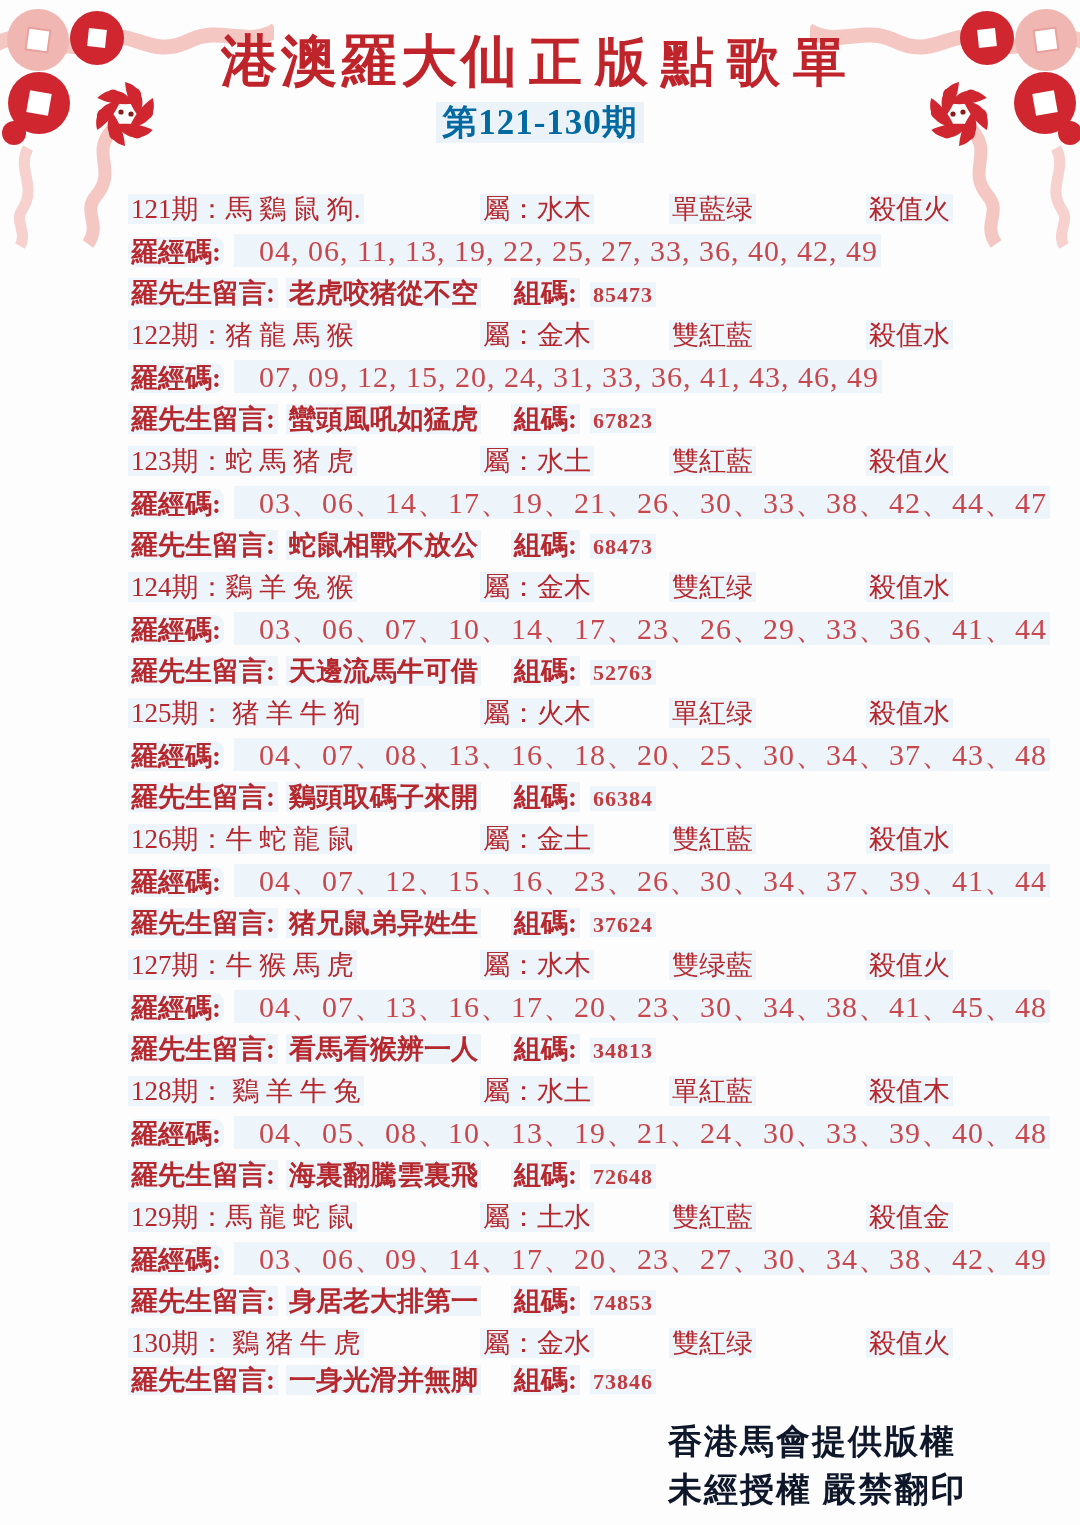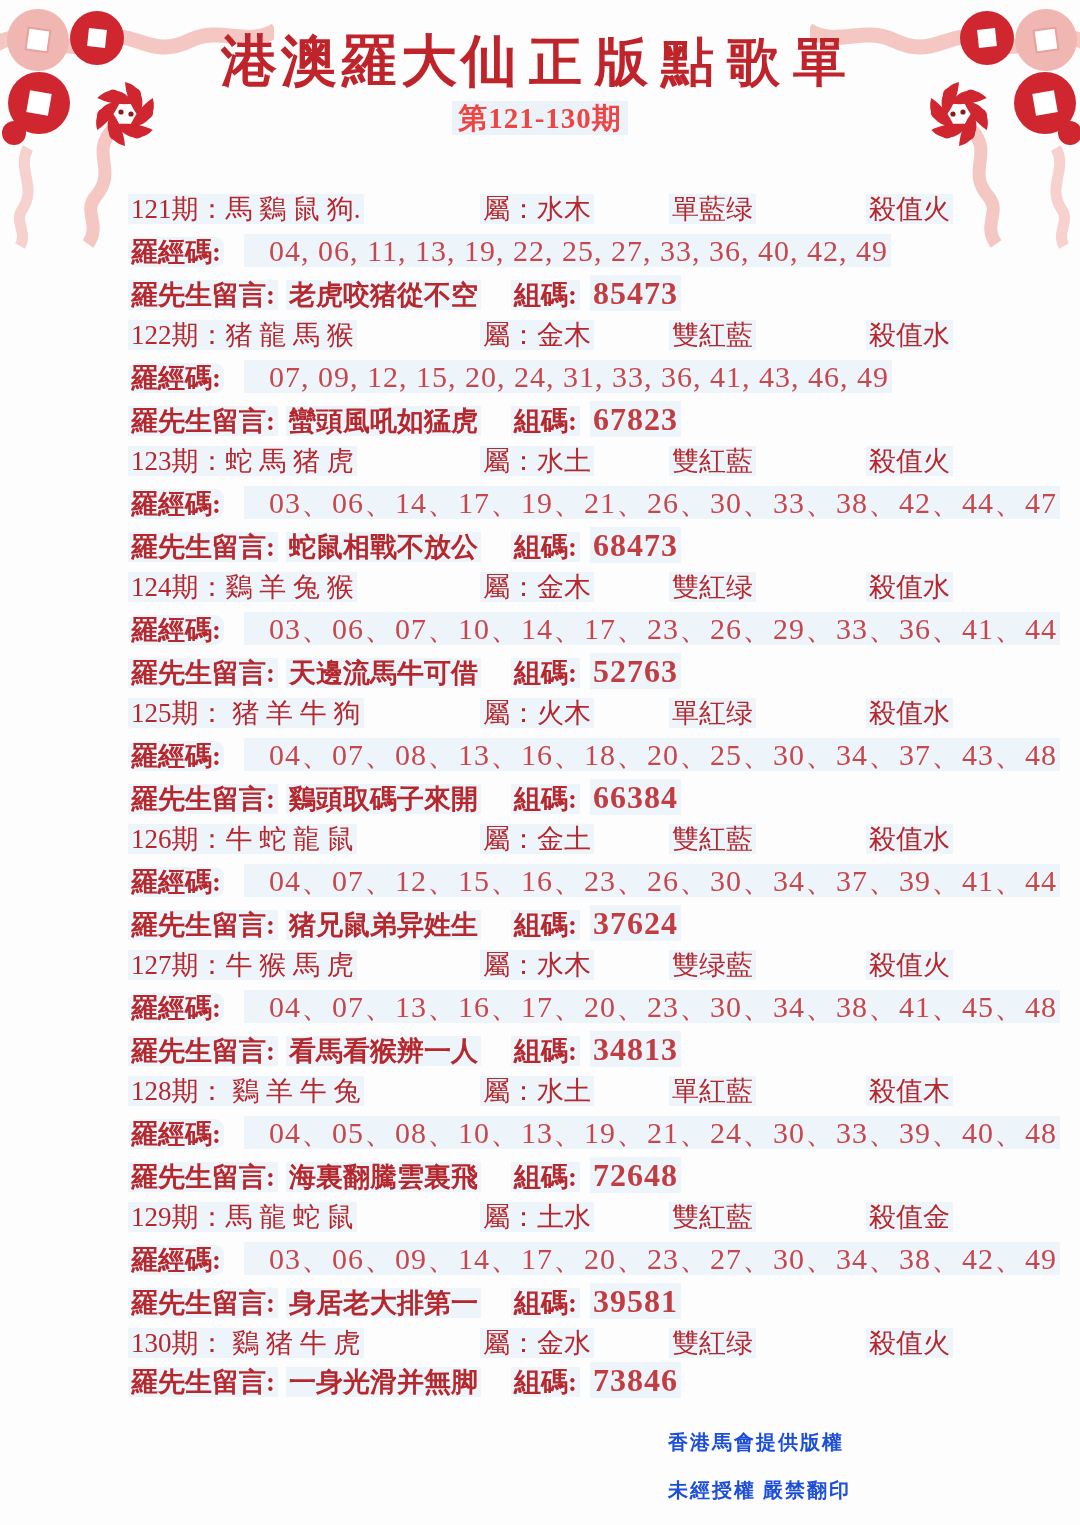"第121-130期" .subtitle { color: #ef4444 -> #0369a1; font-size: 29px -> 35px }
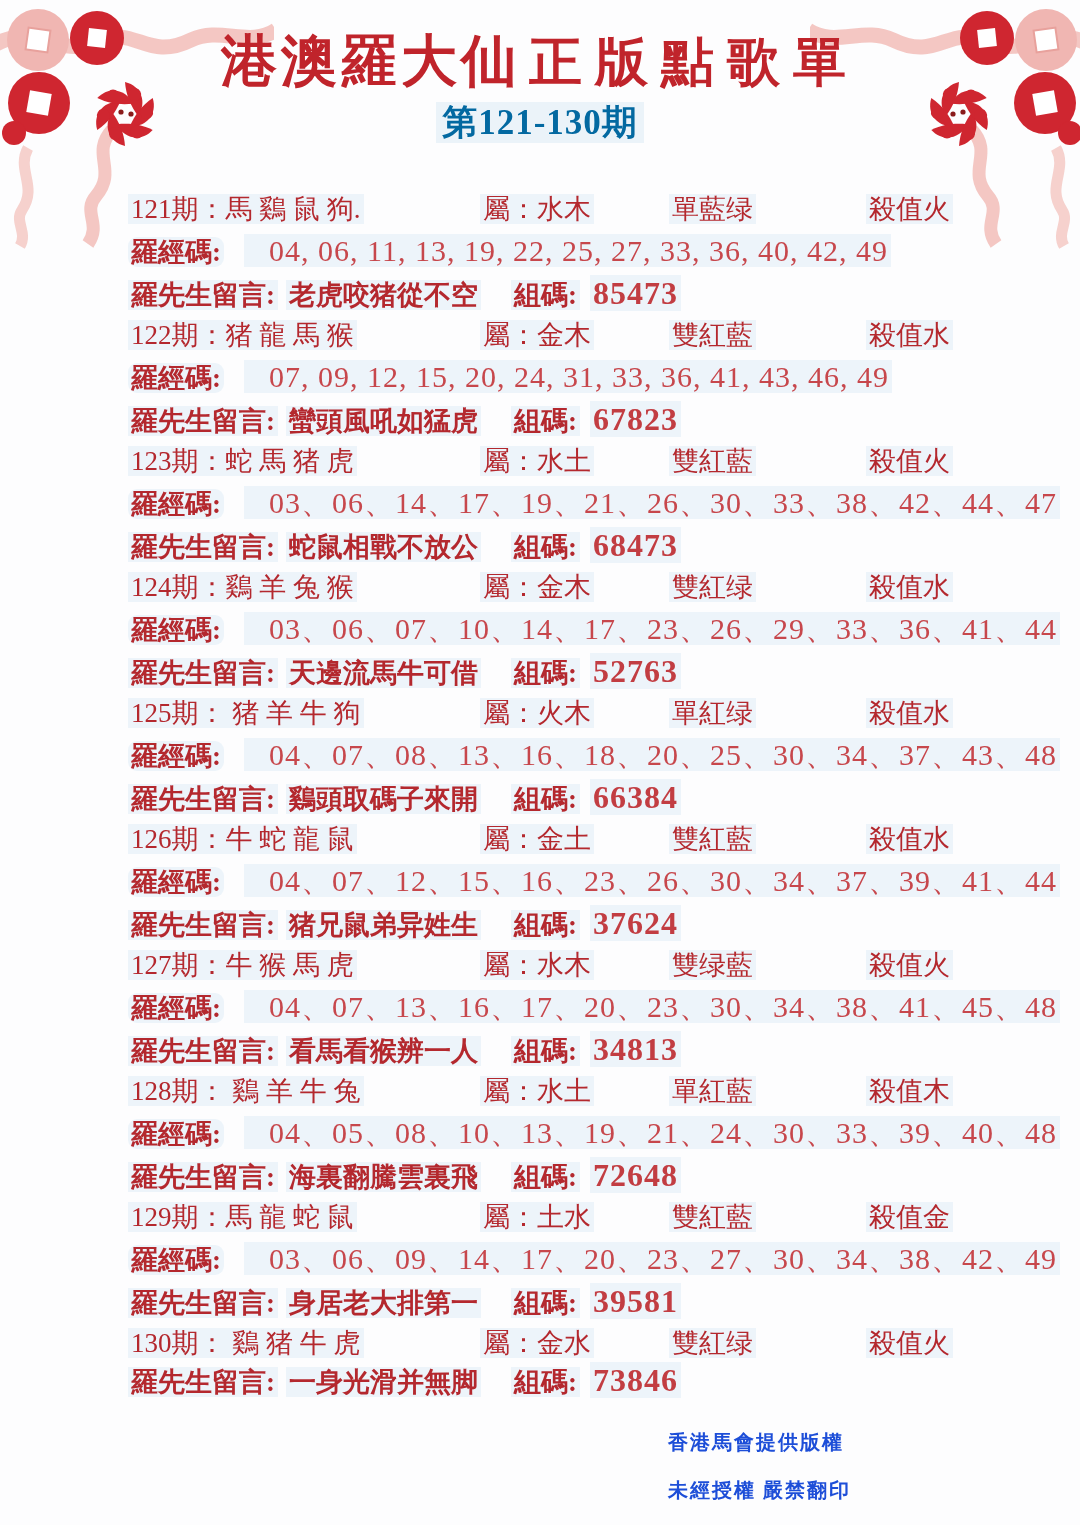"04, 06, 11, 13, 19," .line-b .codes { margin-left: 20px -> 10px }
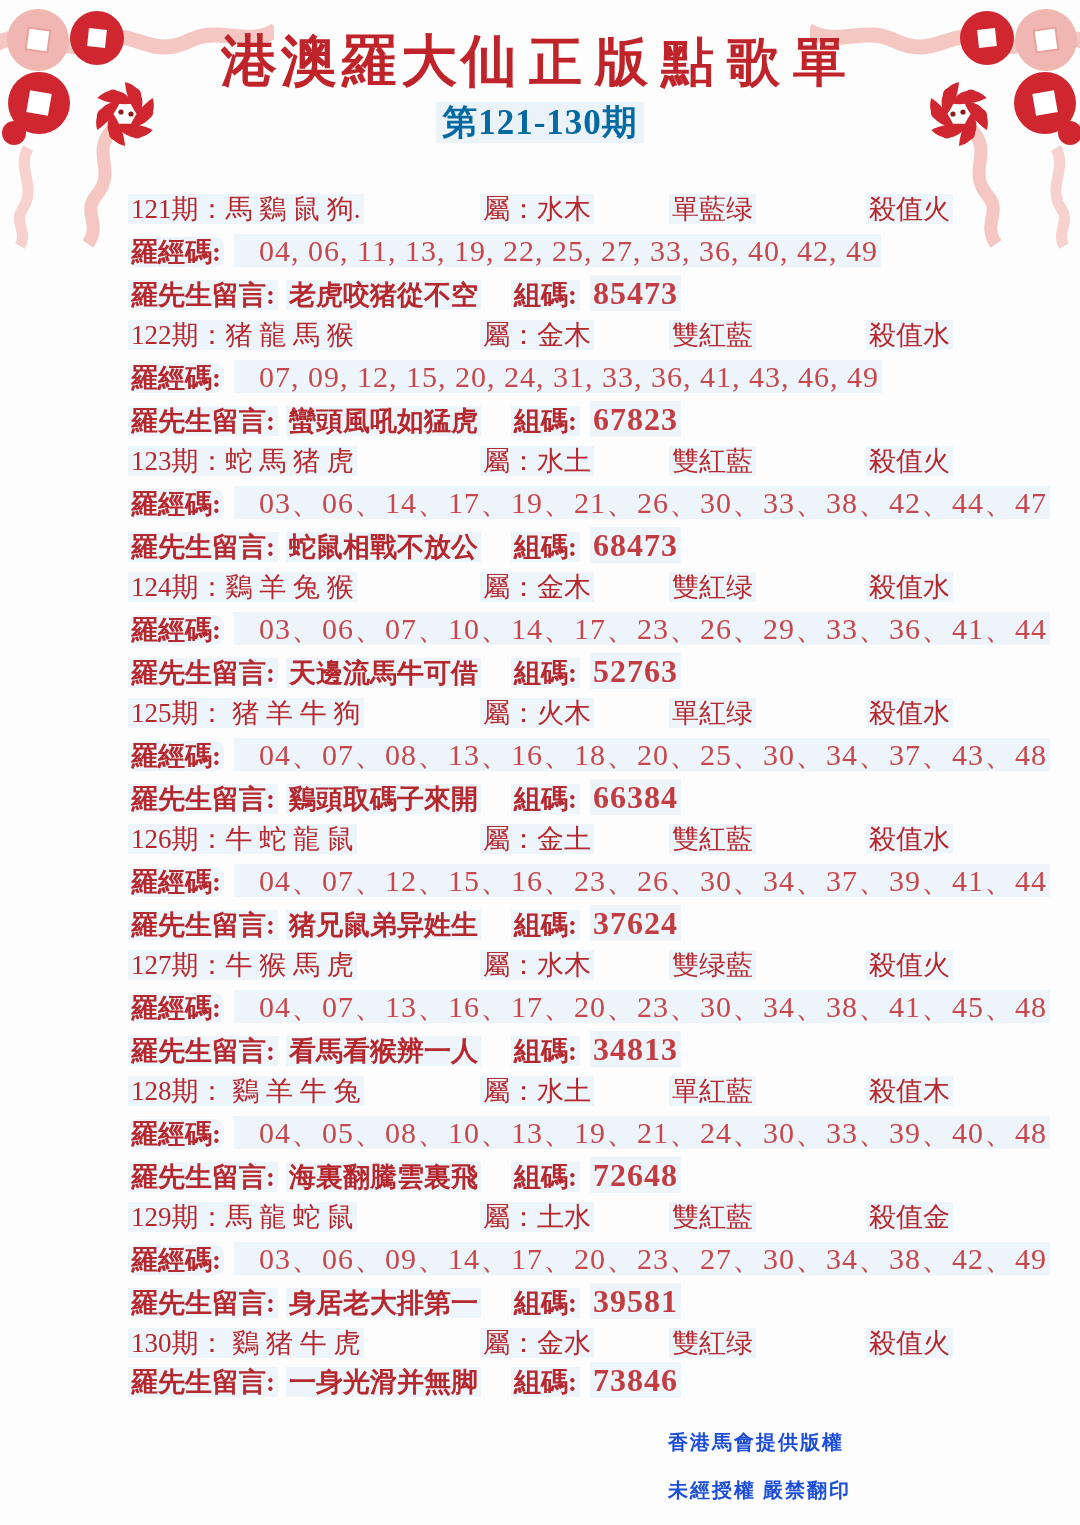"85473" .line-c .gval { font-size: 32px -> 22px }
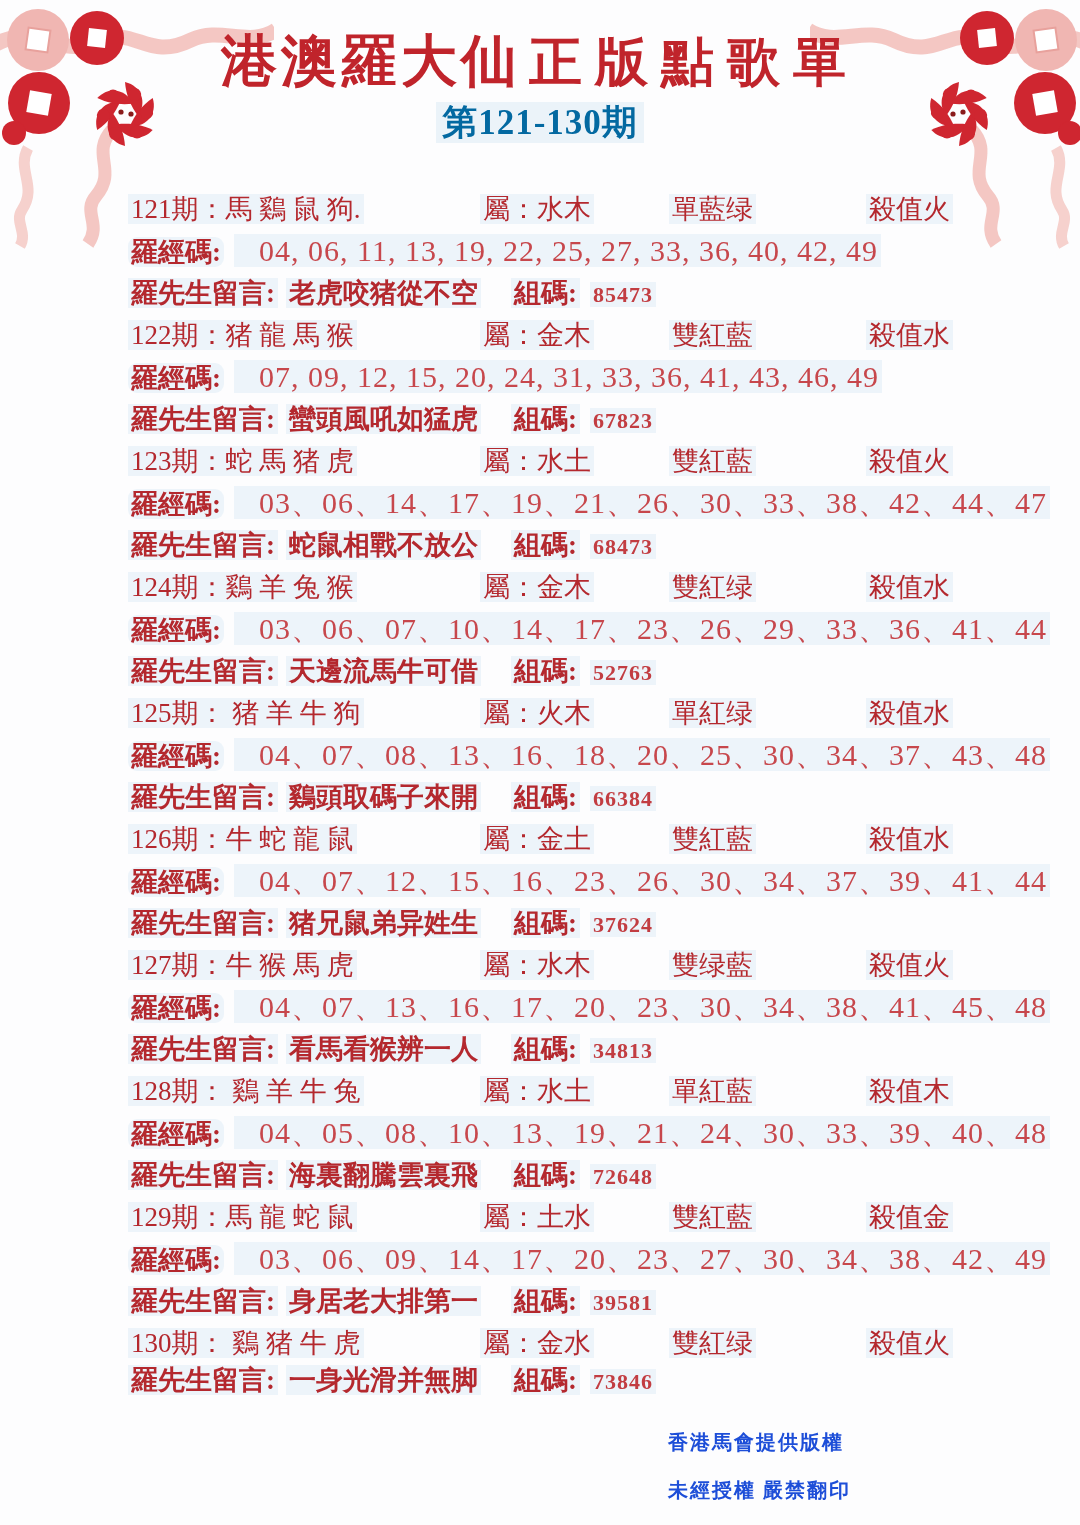"39581" span.gval { text: 39581 -> 74853 }
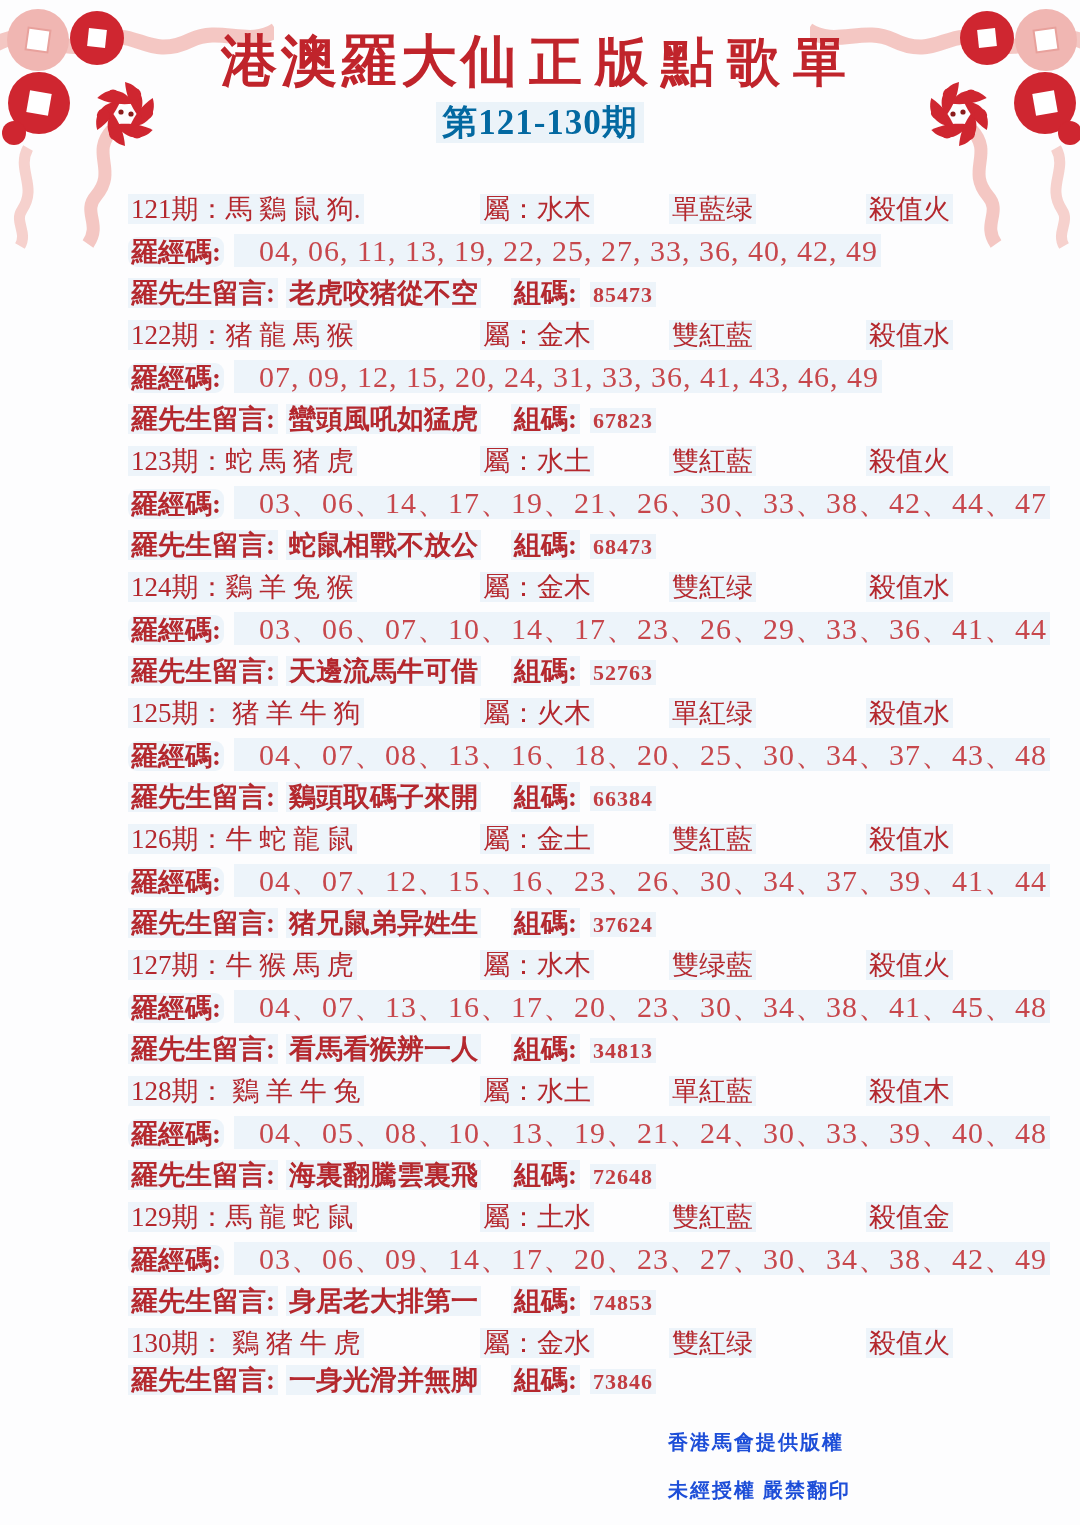"香港馬會提供版權" .footer { color: #1d4ed8 -> #0f172a; font-size: 20px -> 34px }
